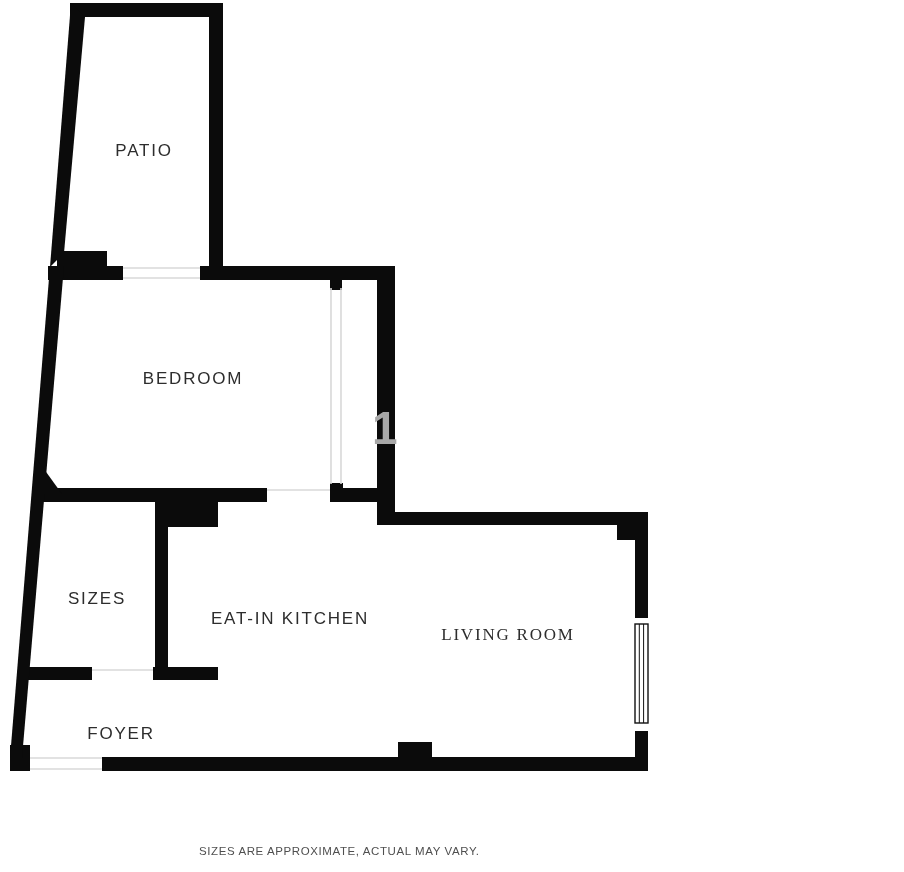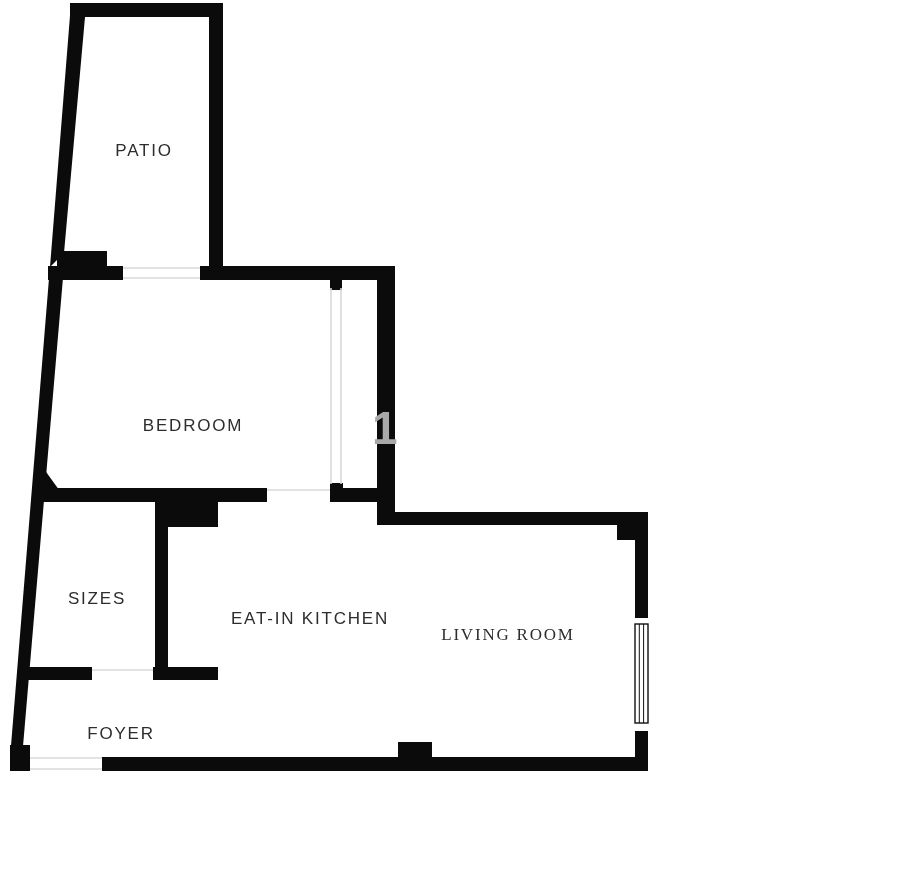"BEDROOM" div.room-label { top: 426px -> 379px }
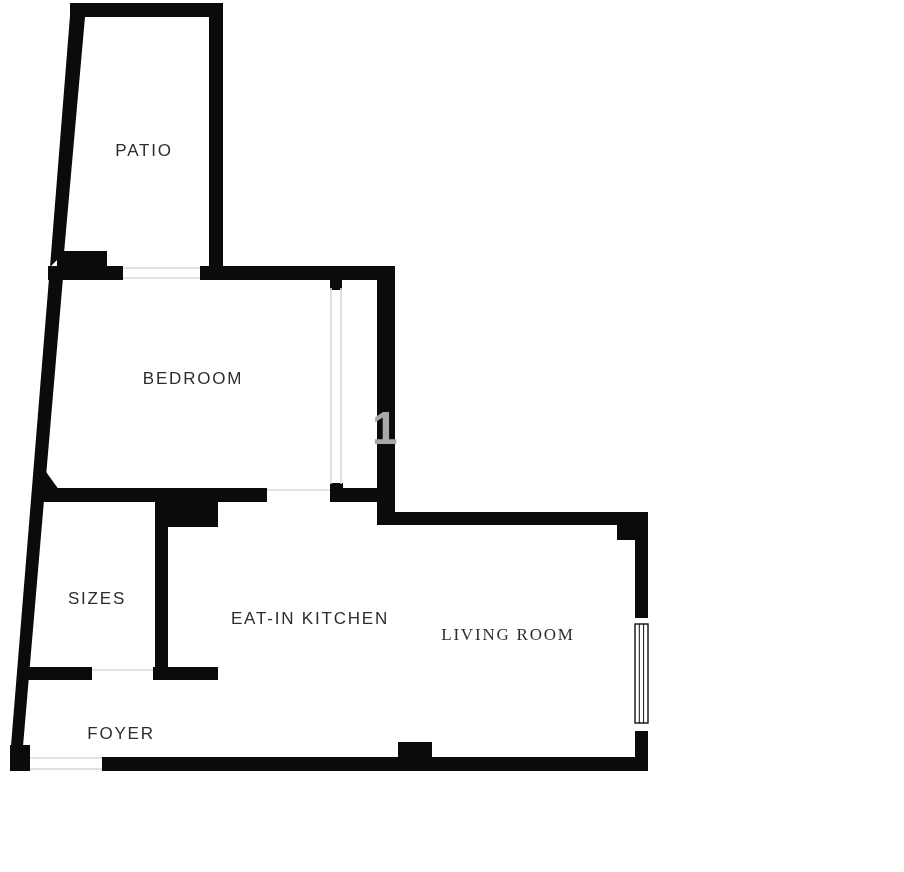"EAT-IN KITCHEN" div.room-label { left: 310px -> 290px }
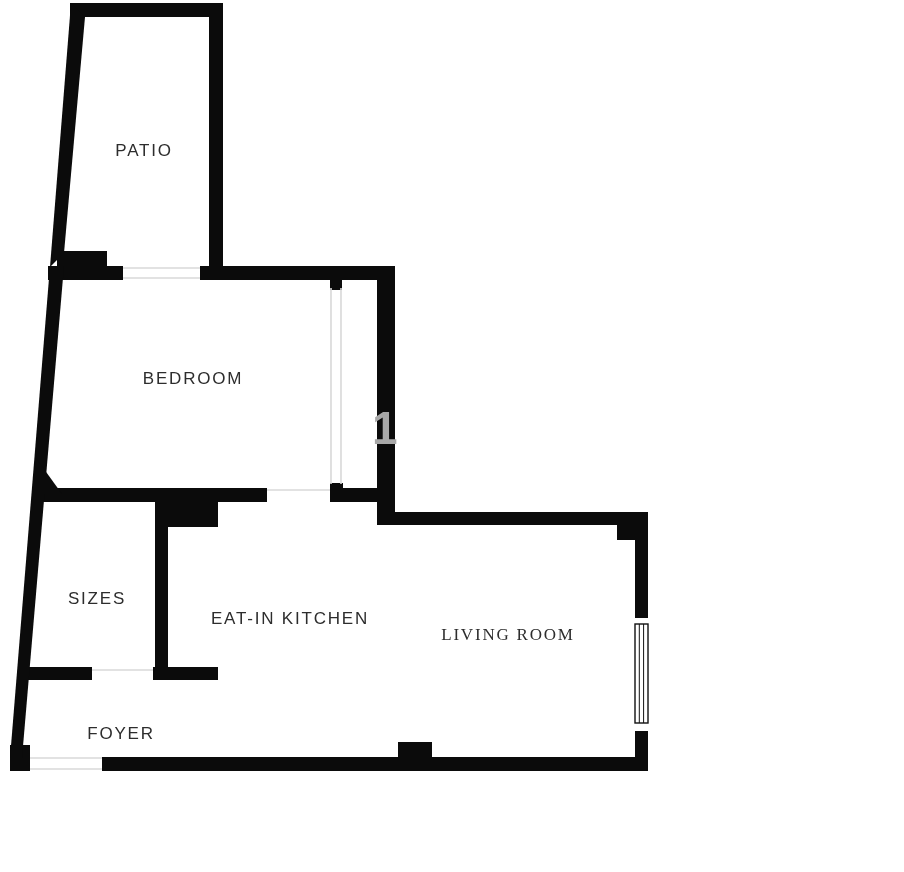"SIZES ARE APPROXIMATE, ACTUAL MAY" div { html: none -> <div>SIZES ARE APPROXIMATE, ACTUAL MAY VARY.</div> }
